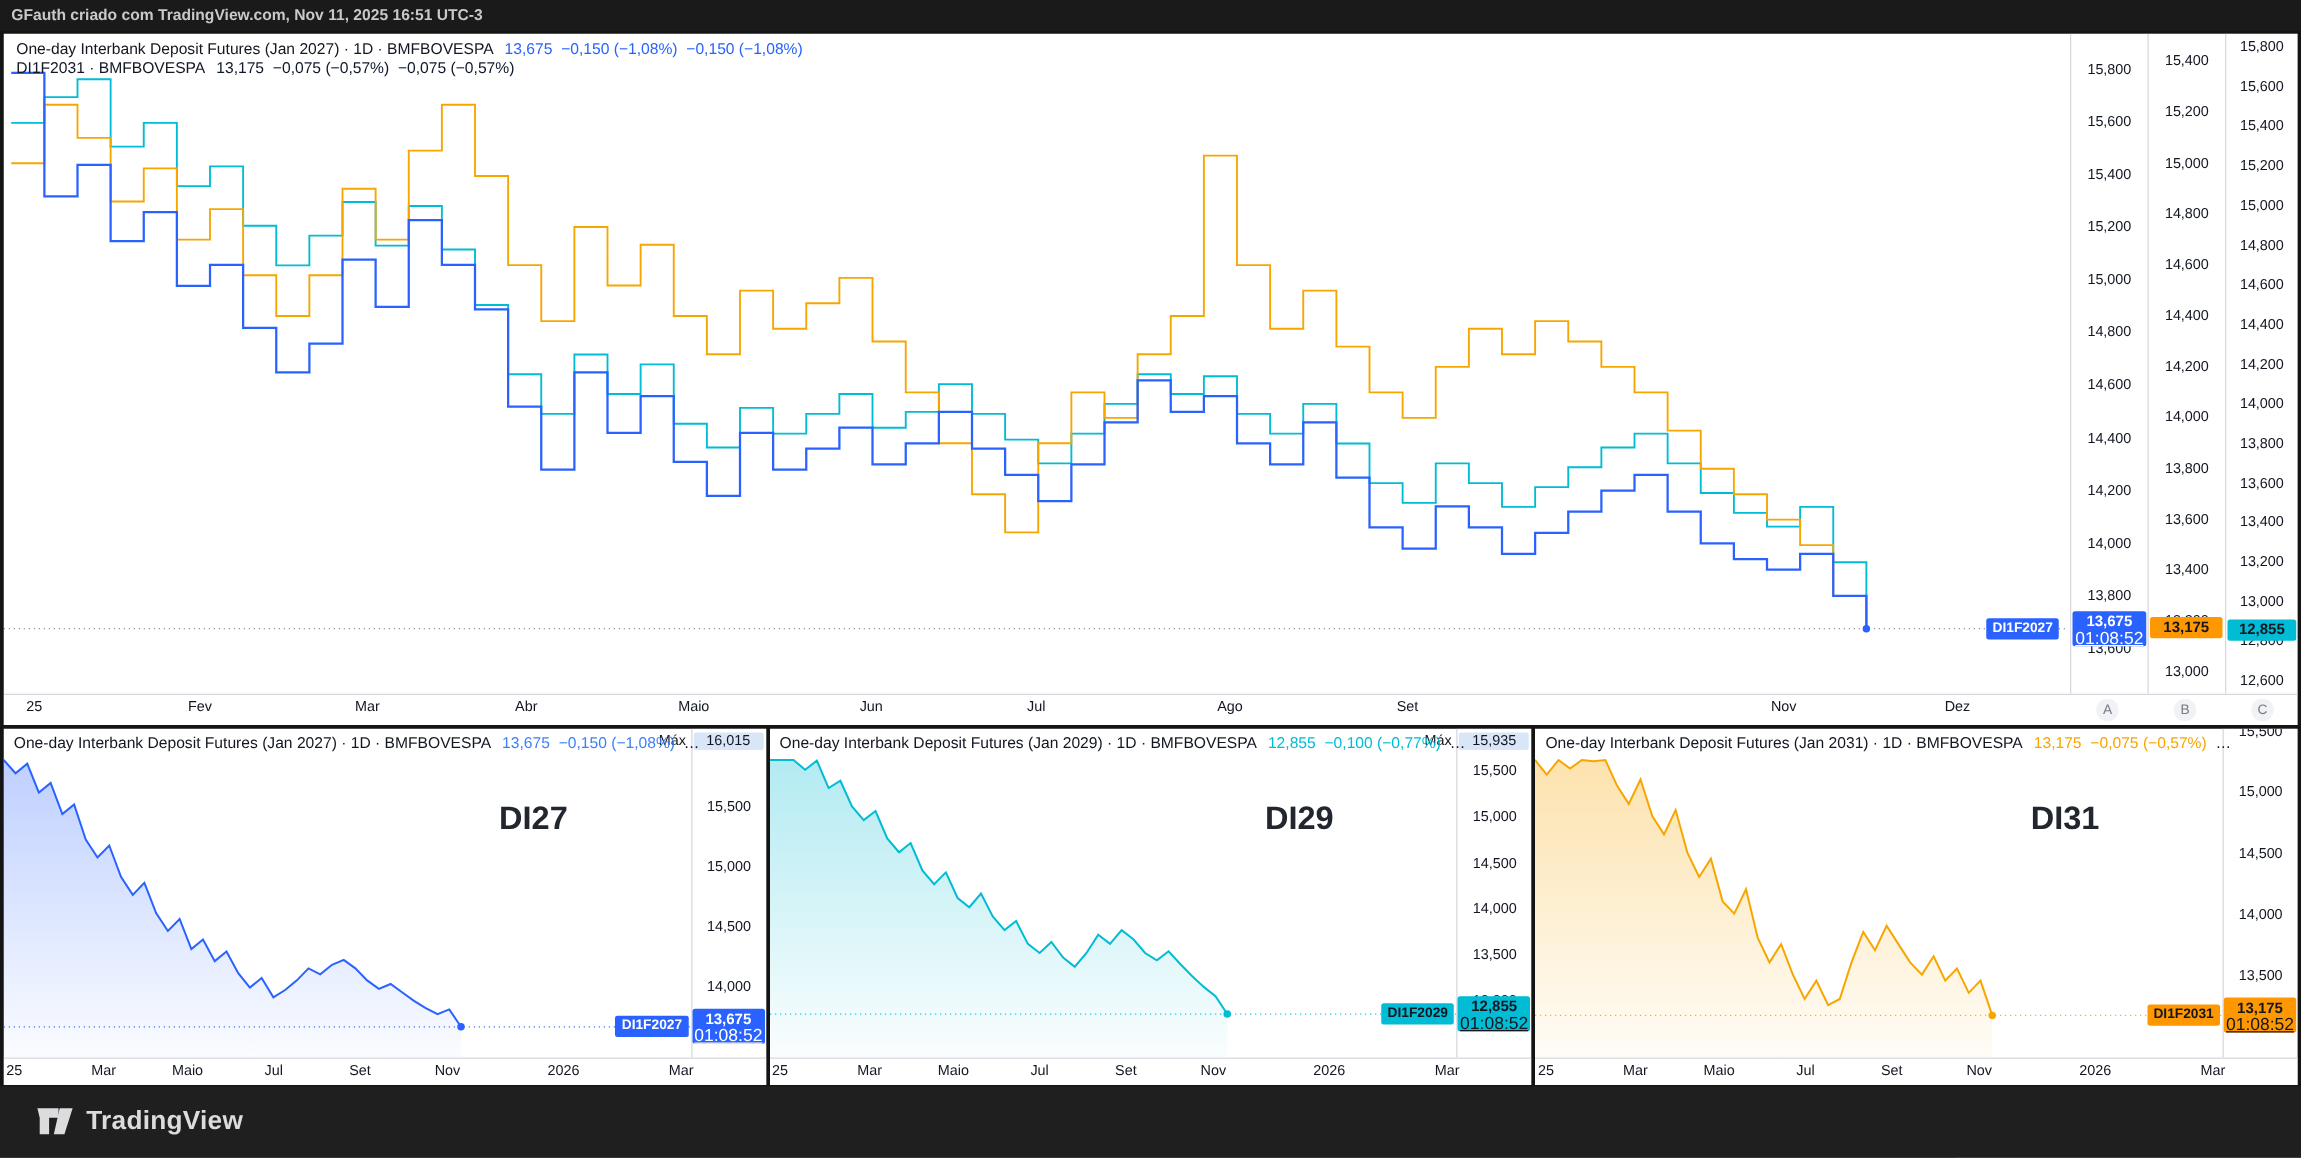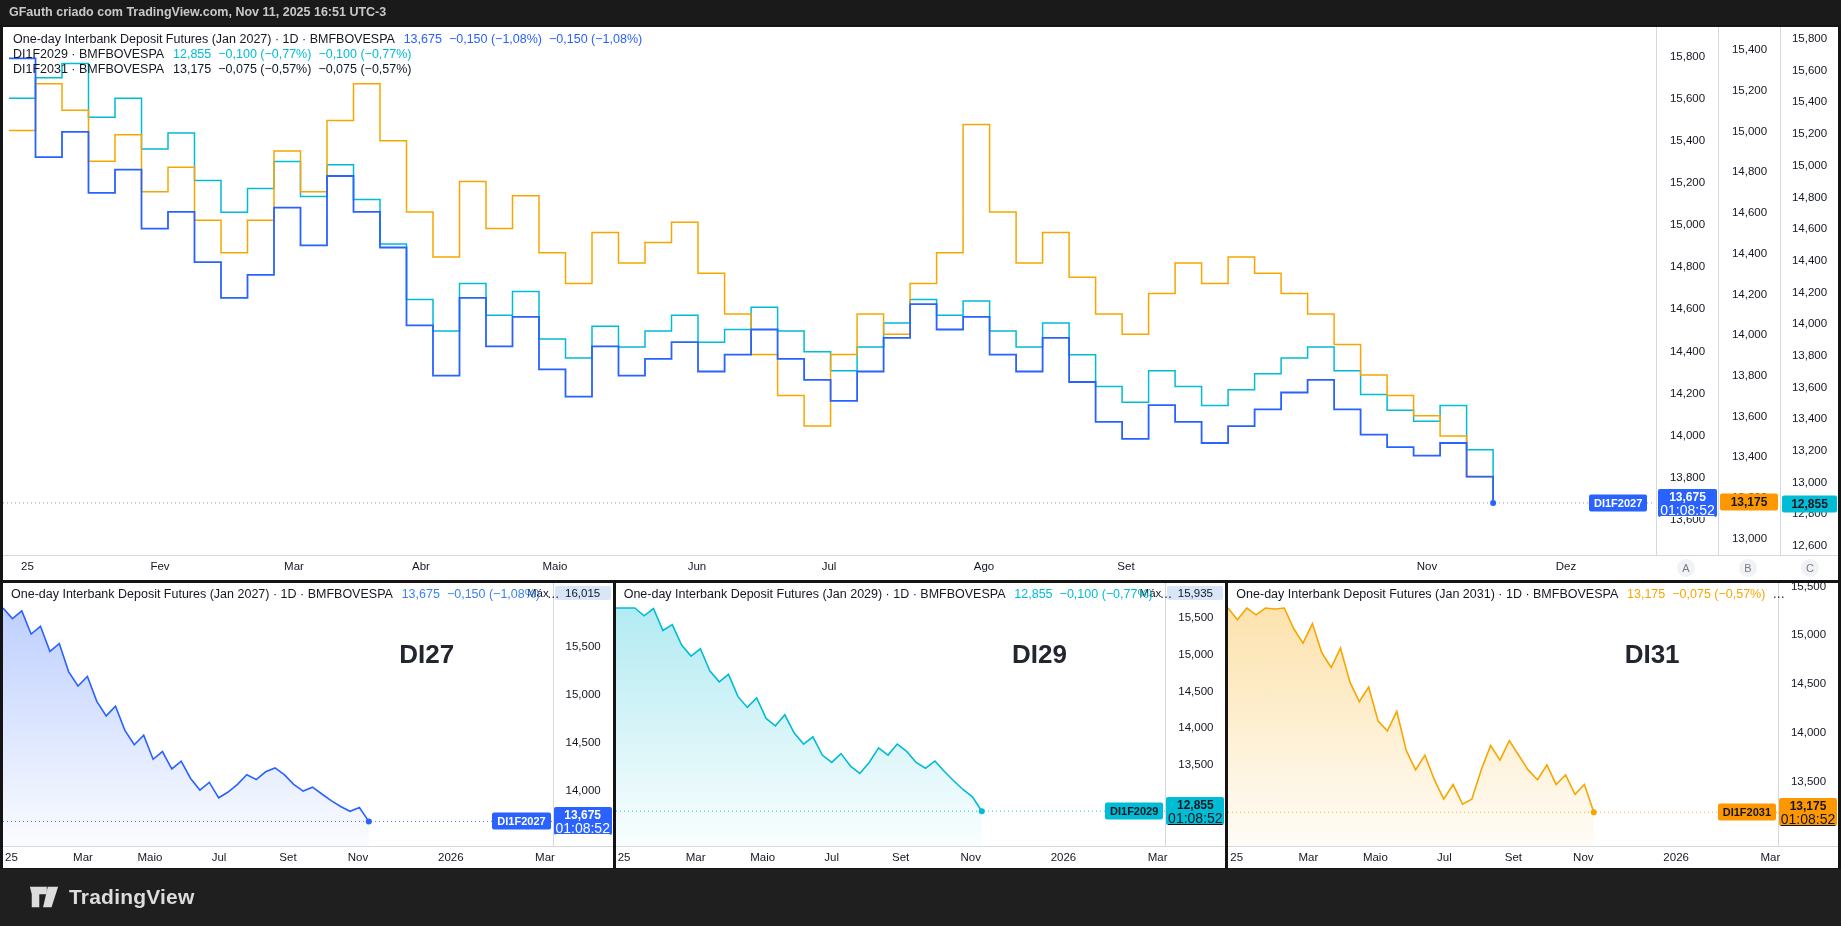"DI1F2029 · BMFBOVESPA 12,855 −0,100" div.legend-row { html: <div> <span>DI1F2029 · BMFBOVESPA</span> <span><span>12,855</span><span>−0,100 (−0,77%)</span><span>−0,100 (−0,77%)</span></span> </div> -> none }
